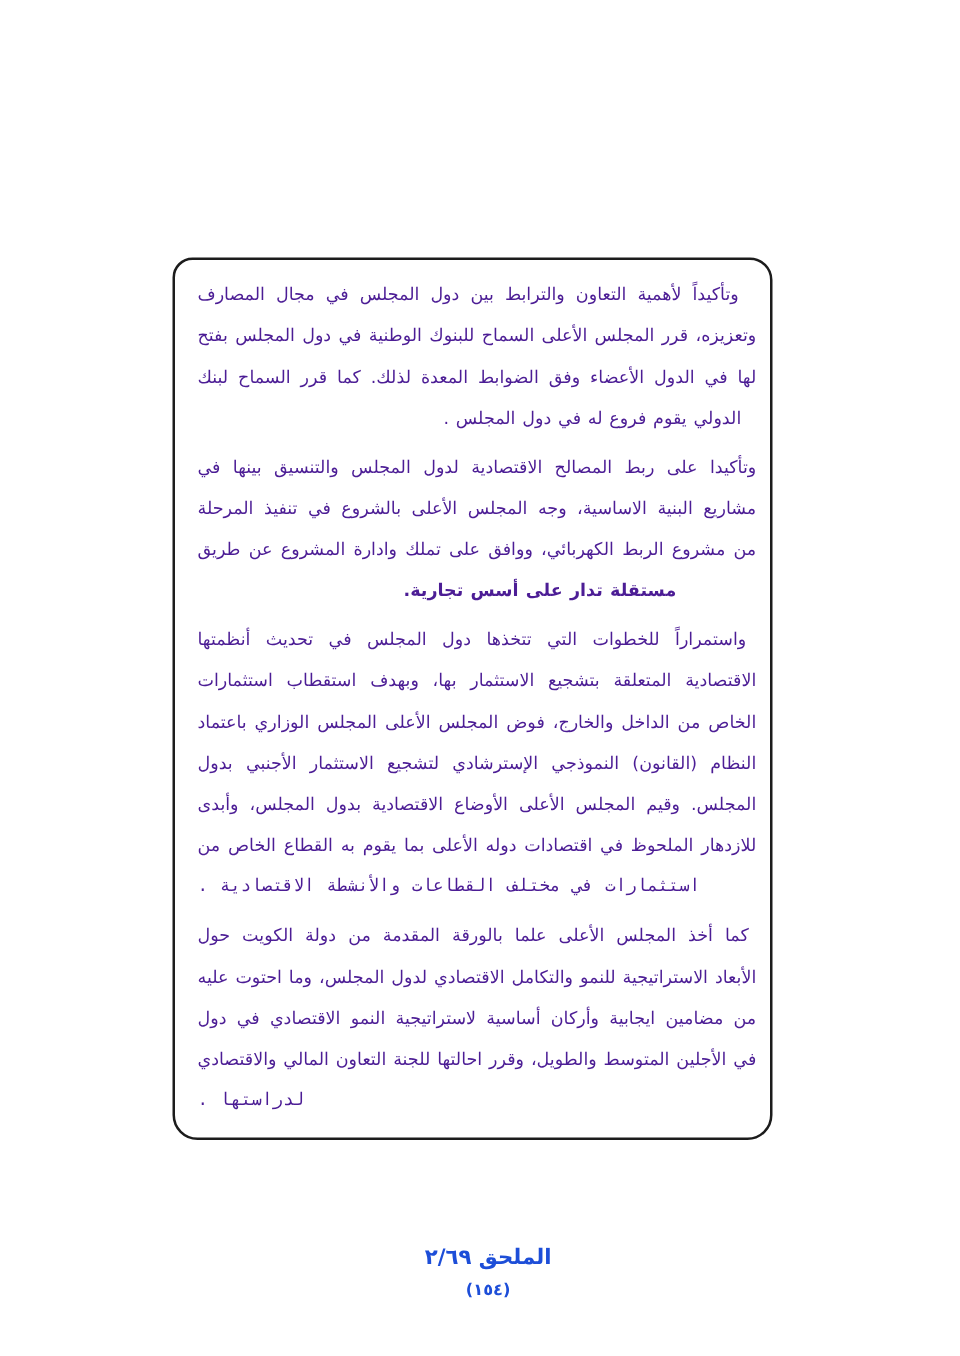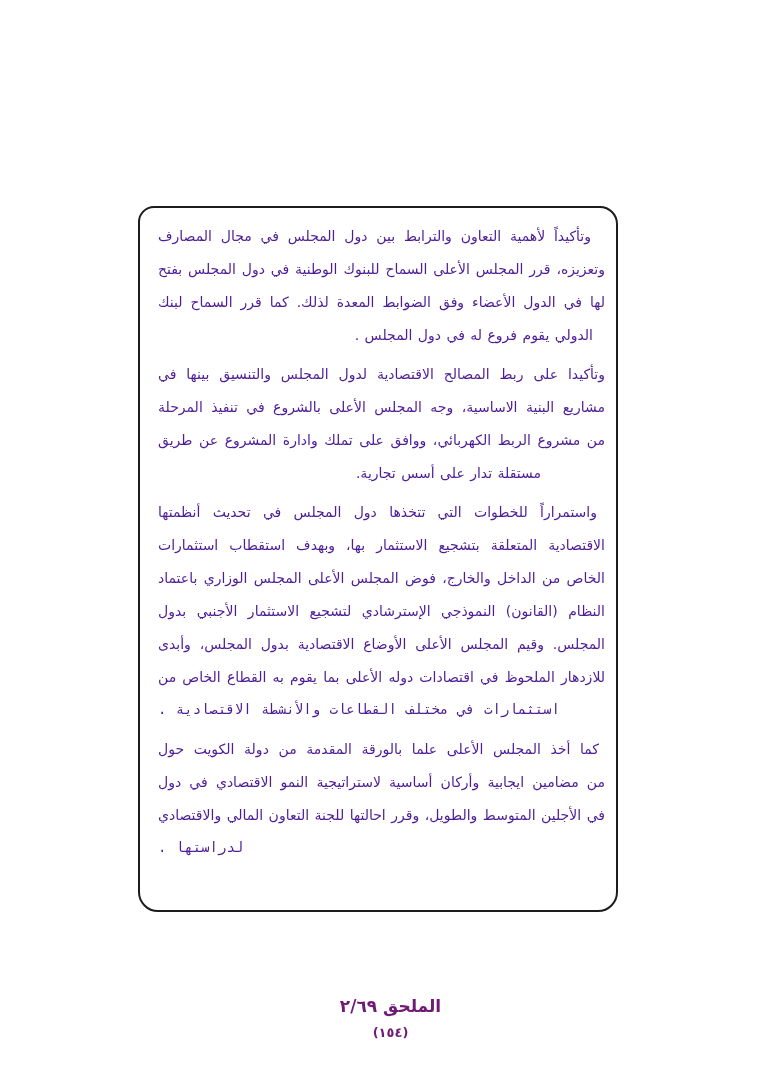"مستقلة تدار على أسس تجارية." div.line { font-weight: none -> bold }
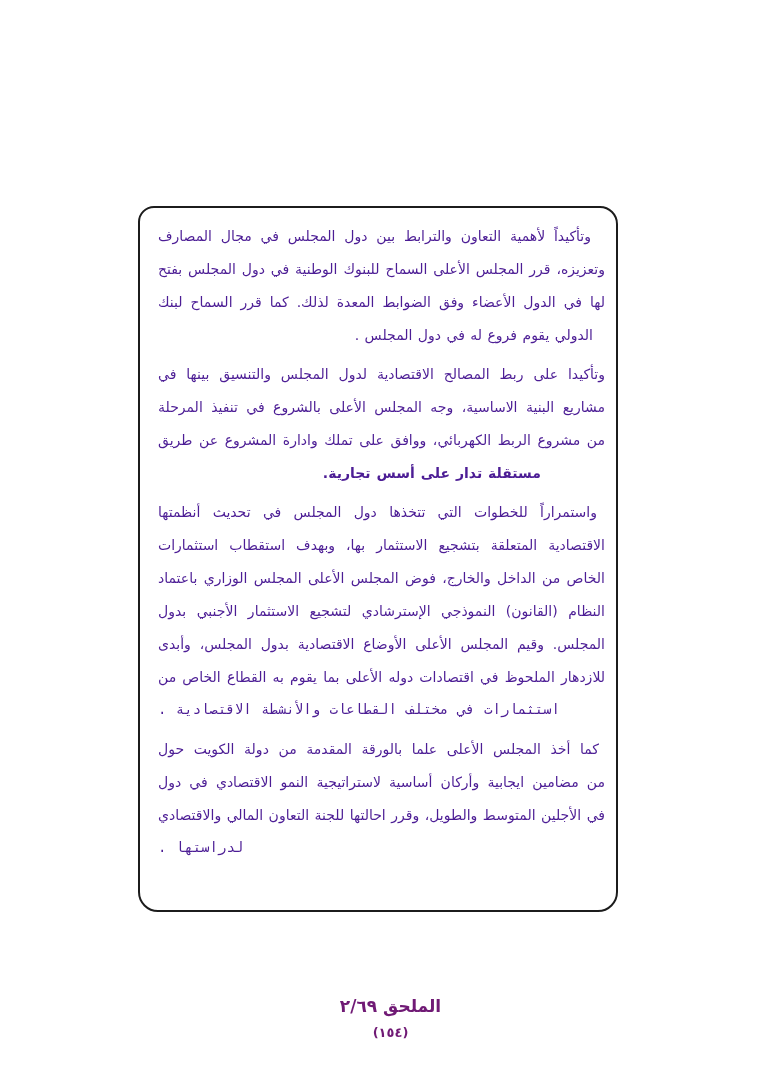"الأبعاد الاستراتيجية للنمو والتكامل" div.line { html: none -> <div>الأبعاد الاستراتيجية للنمو والتكامل الاقتصادي لدول المجلس، وما احتوت عليه</div> }
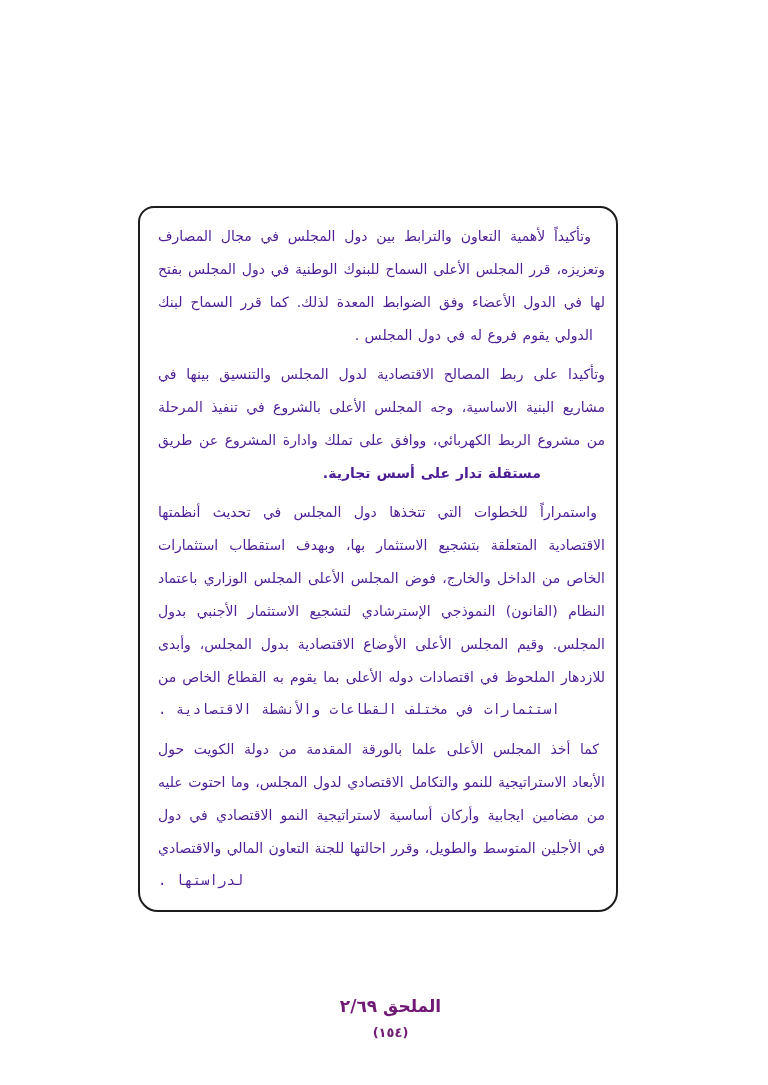"الملحق ٢/٦٩" .footer { color: #701a75 -> #1d4ed8 }
